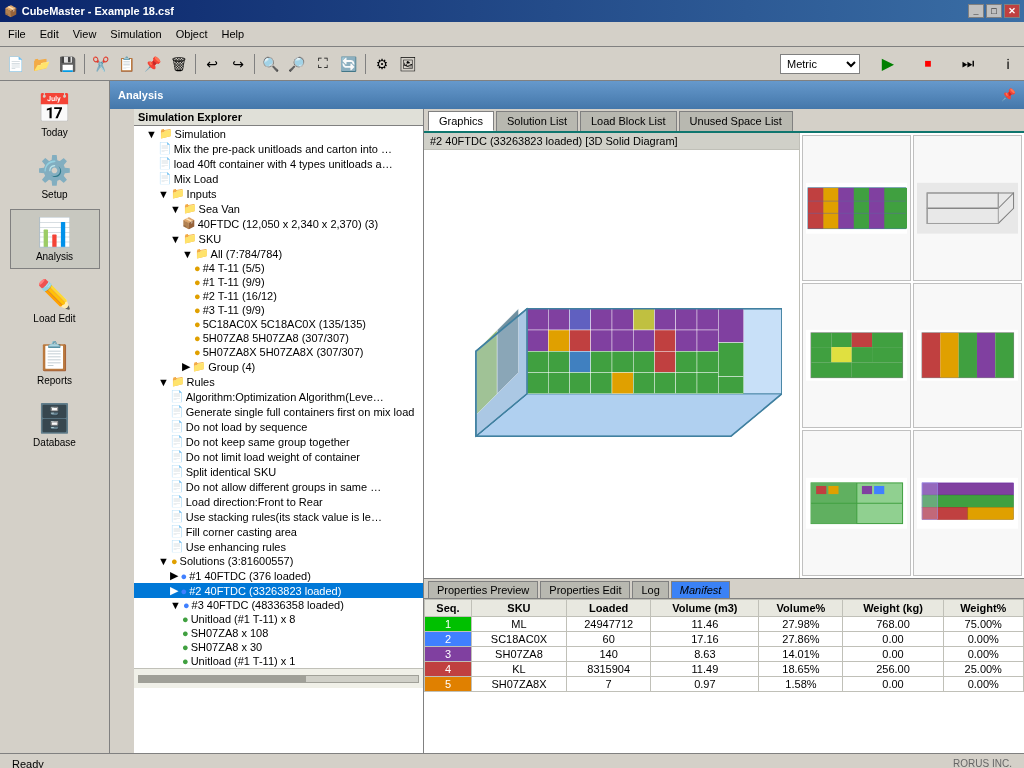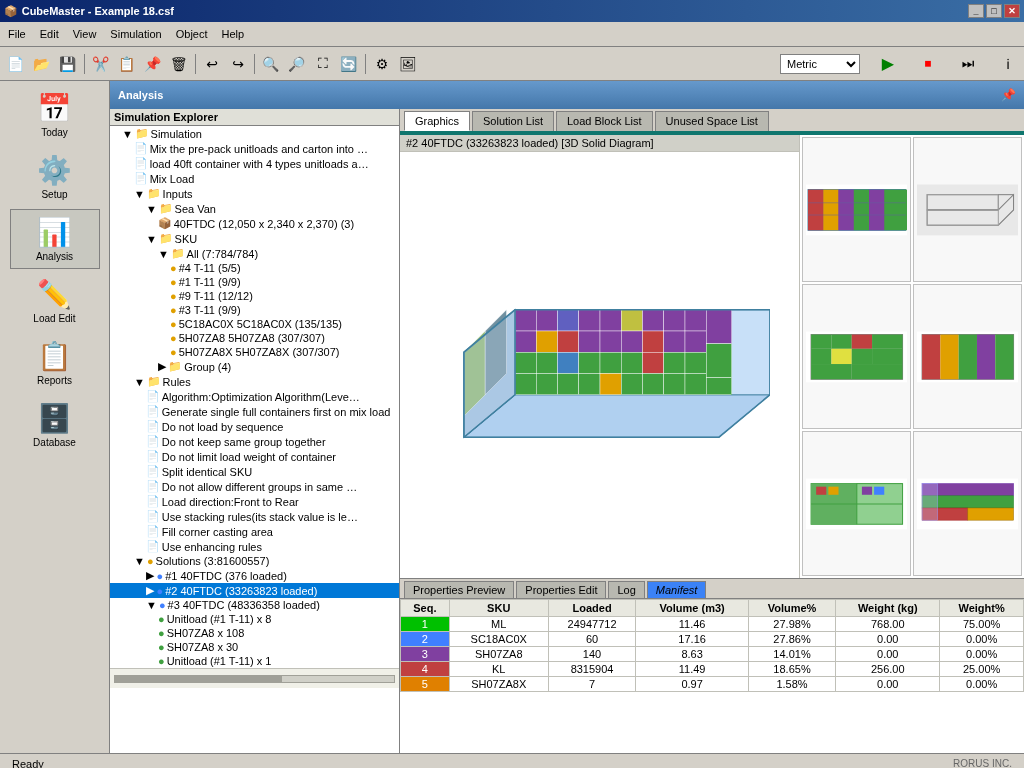"Simulation Explorer" #tree-panel { margin-left: none -> 24px }
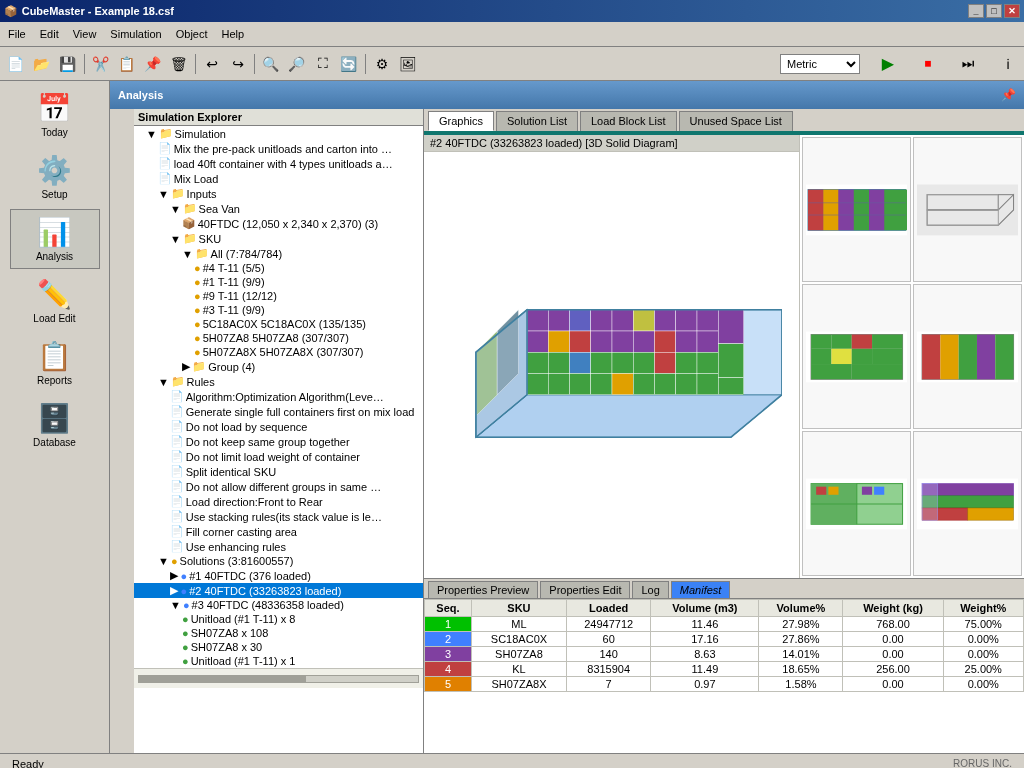"Graphics" .tab-bar { border-bottom: 4px solid #0f766e -> 2px solid #0f766e }
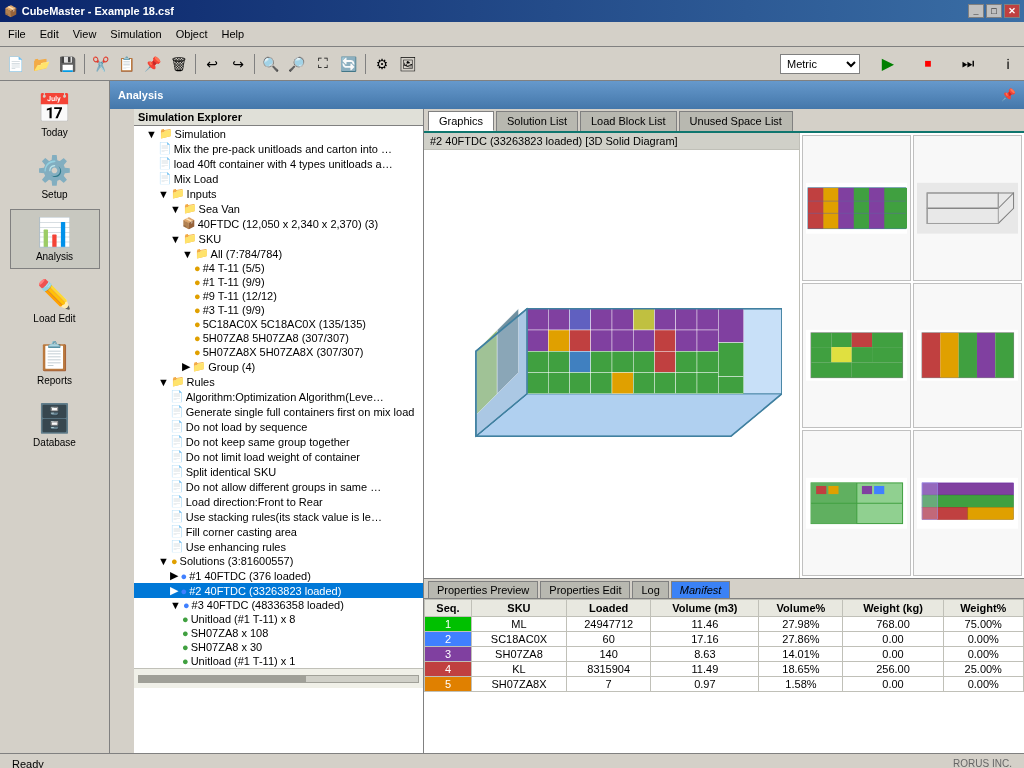"#9 T-11 (12/12)" span { text: 9 T-11 (12/12 -> 2 T-11 (16/12 }
